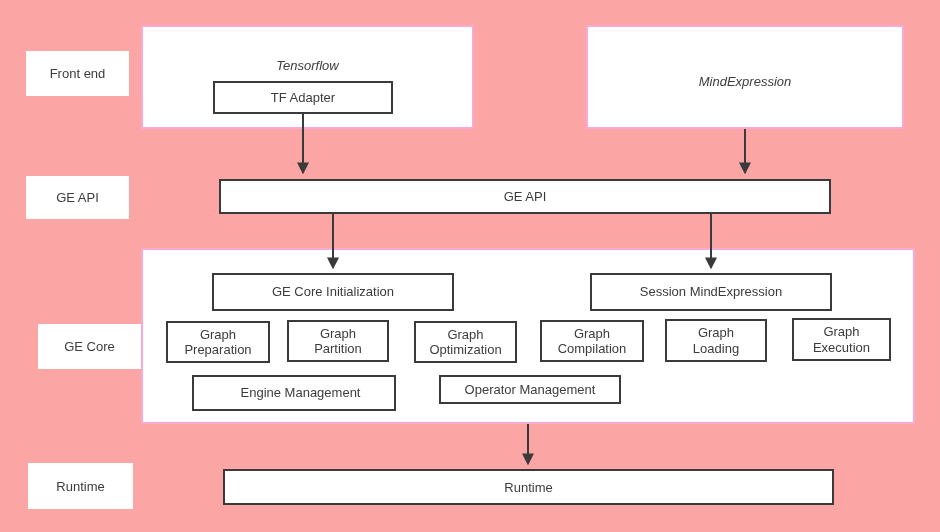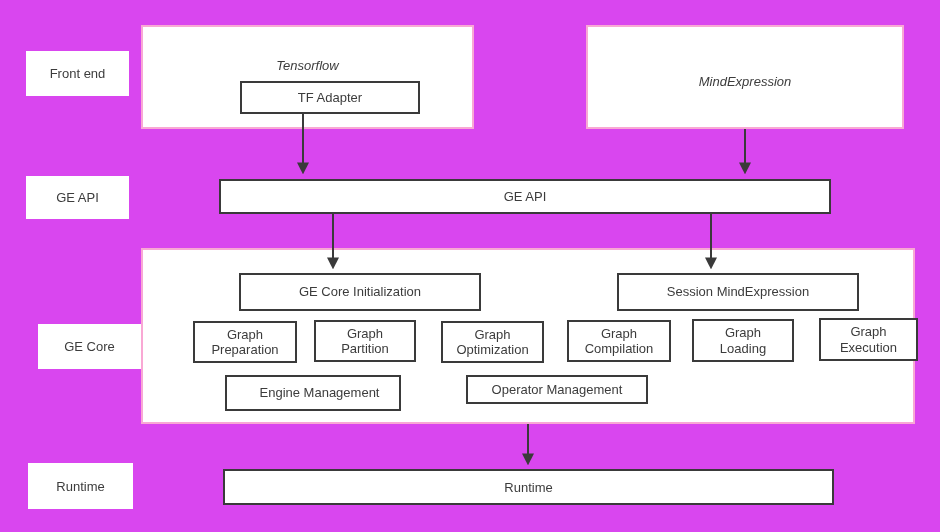"Front end" #canvas { background: #d946ef -> #fca5a5 }
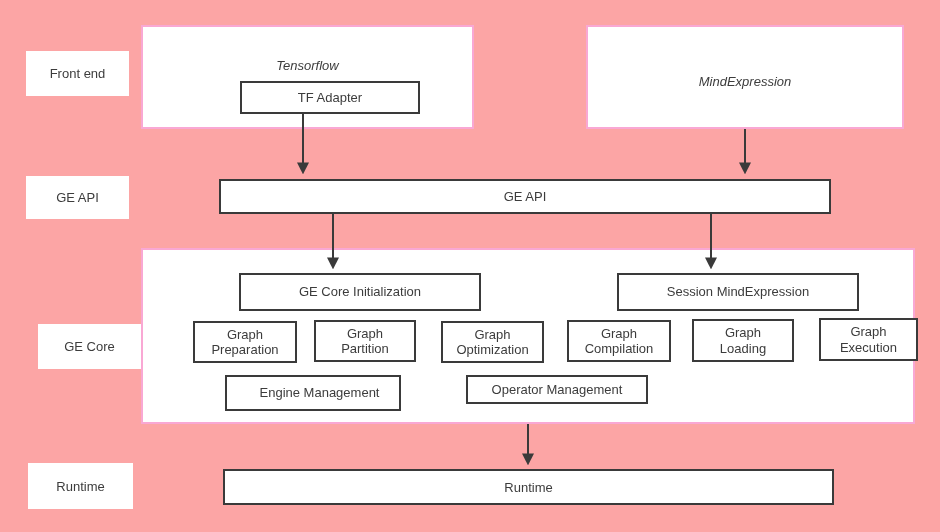"TF Adapter" .box { margin-left: 27px -> none }
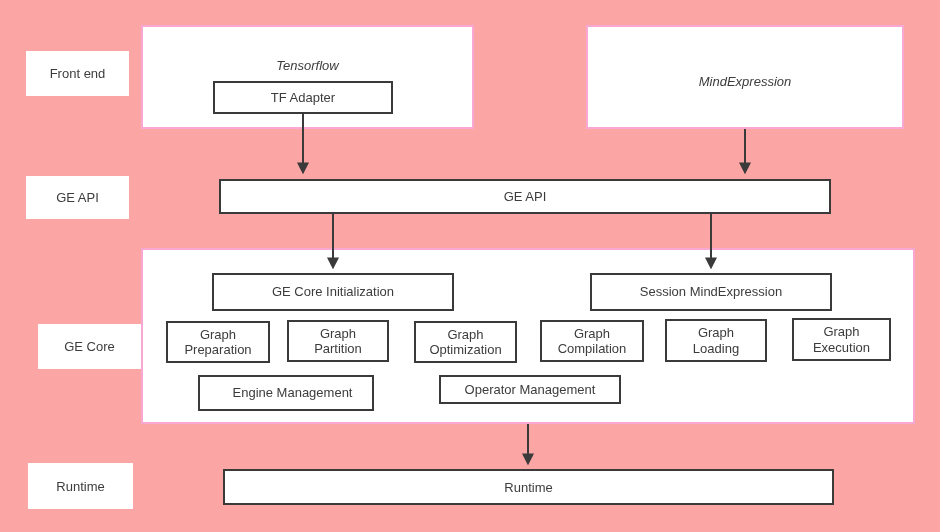"Engine Management" div.box { left: 198px -> 192px; width: 176px -> 204px }
